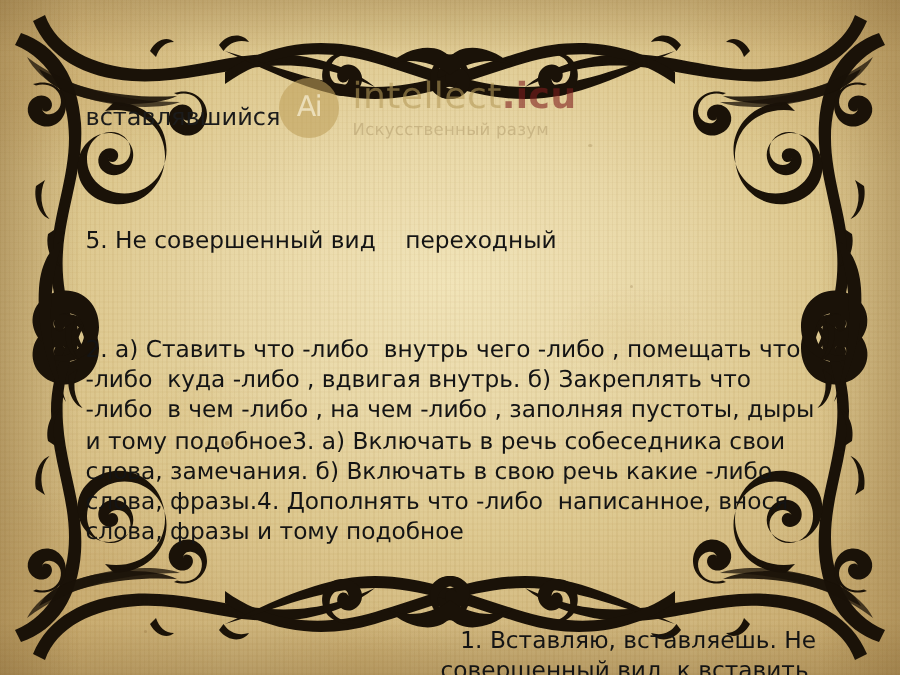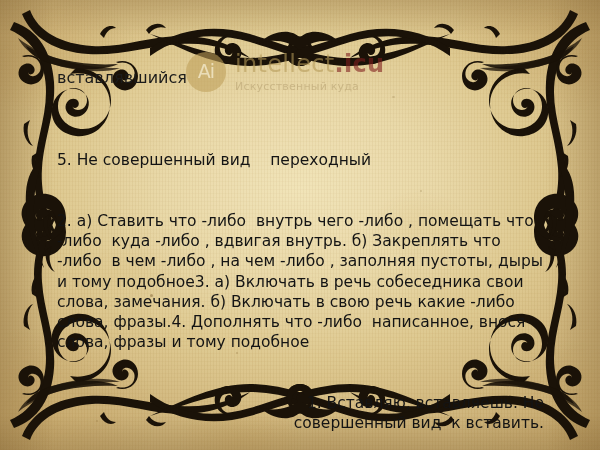"Искусственный куда" div.wm-sub { text: куда -> разум }
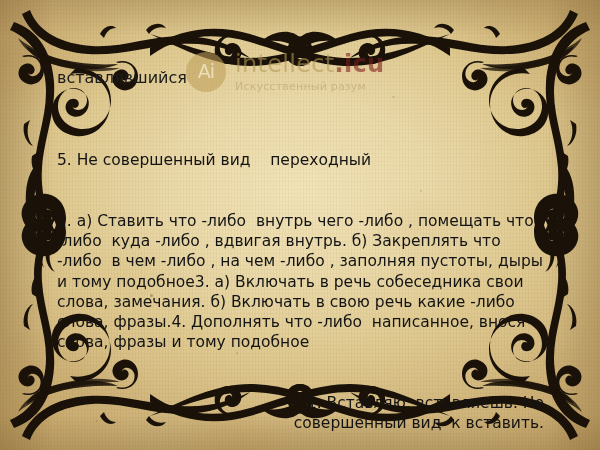"2. а) Ставить что -либо" .para + .para { margin-top: 0 -> 12px }
